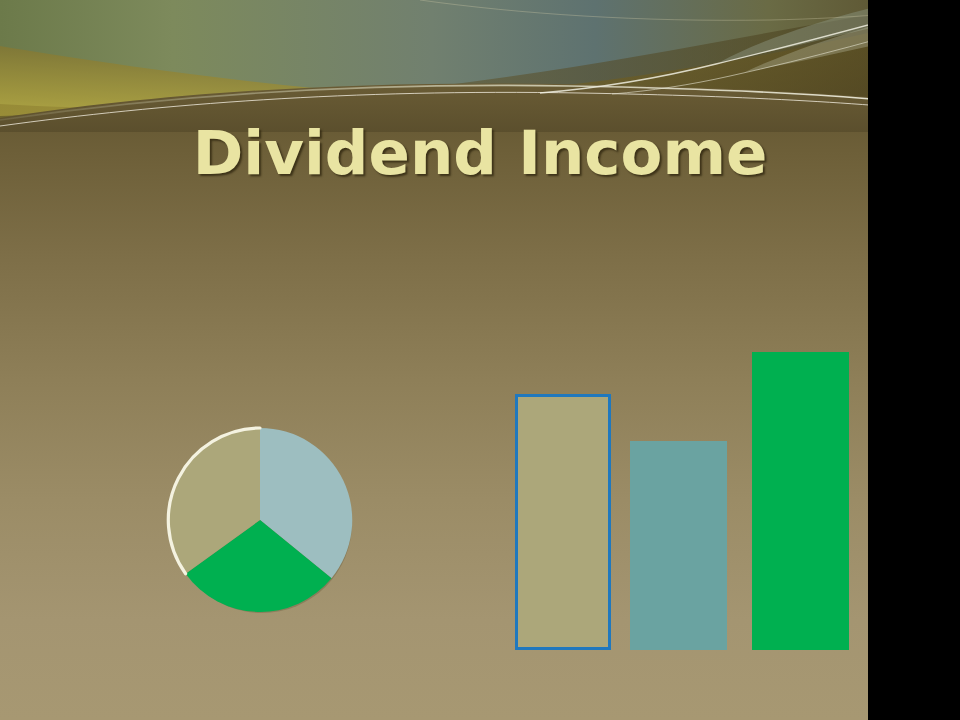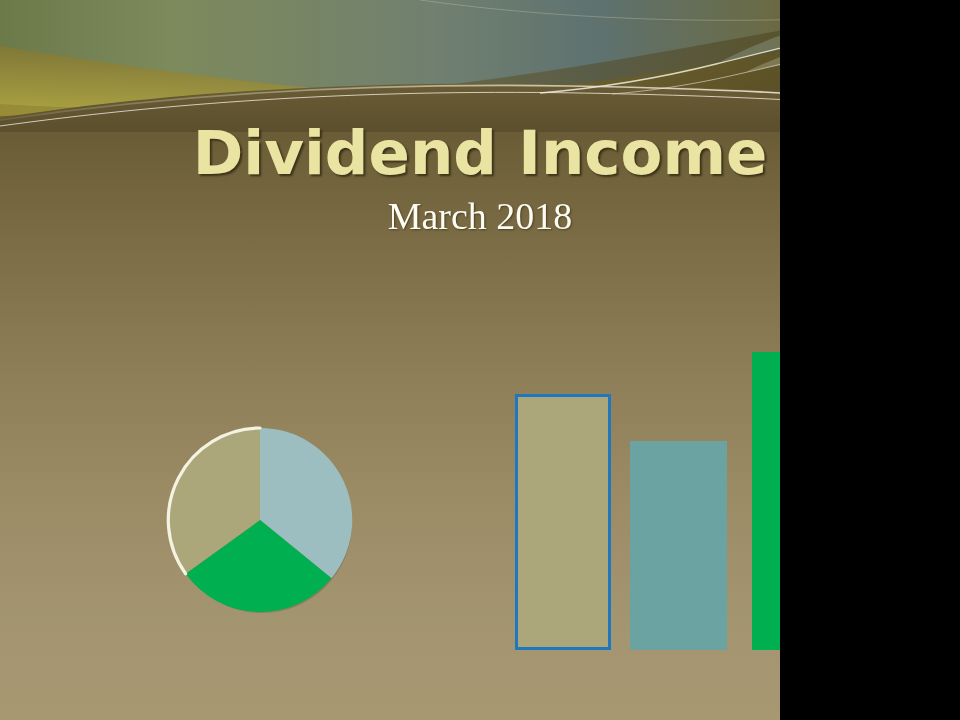"Dividend Income" #slide { width: 780px -> 868px }
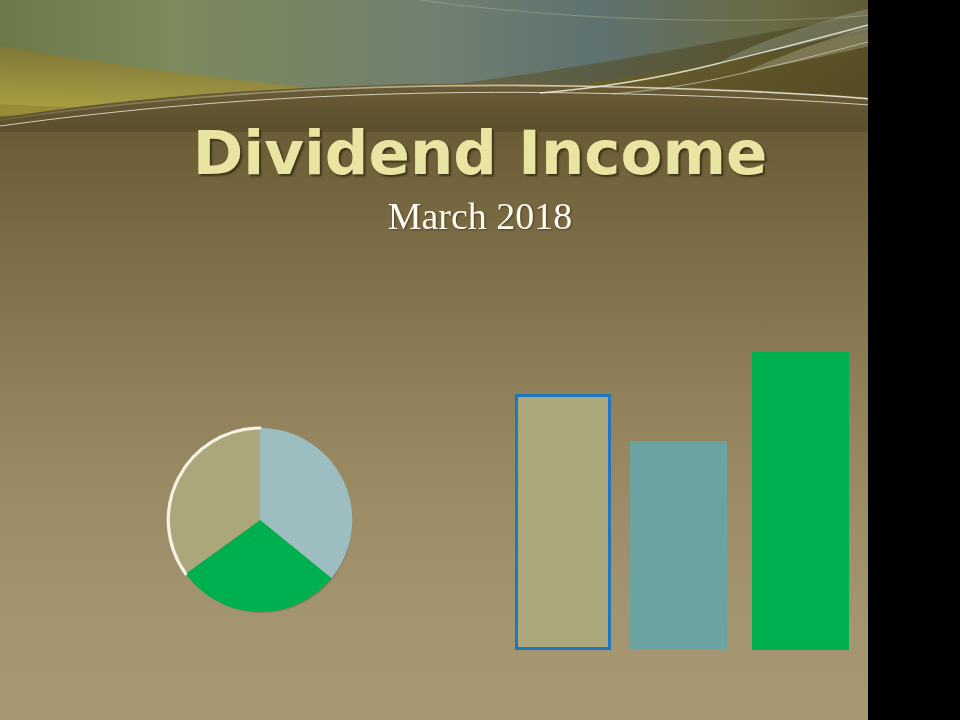"March 2018" span { html: <span>March 2018</span> -> none }
